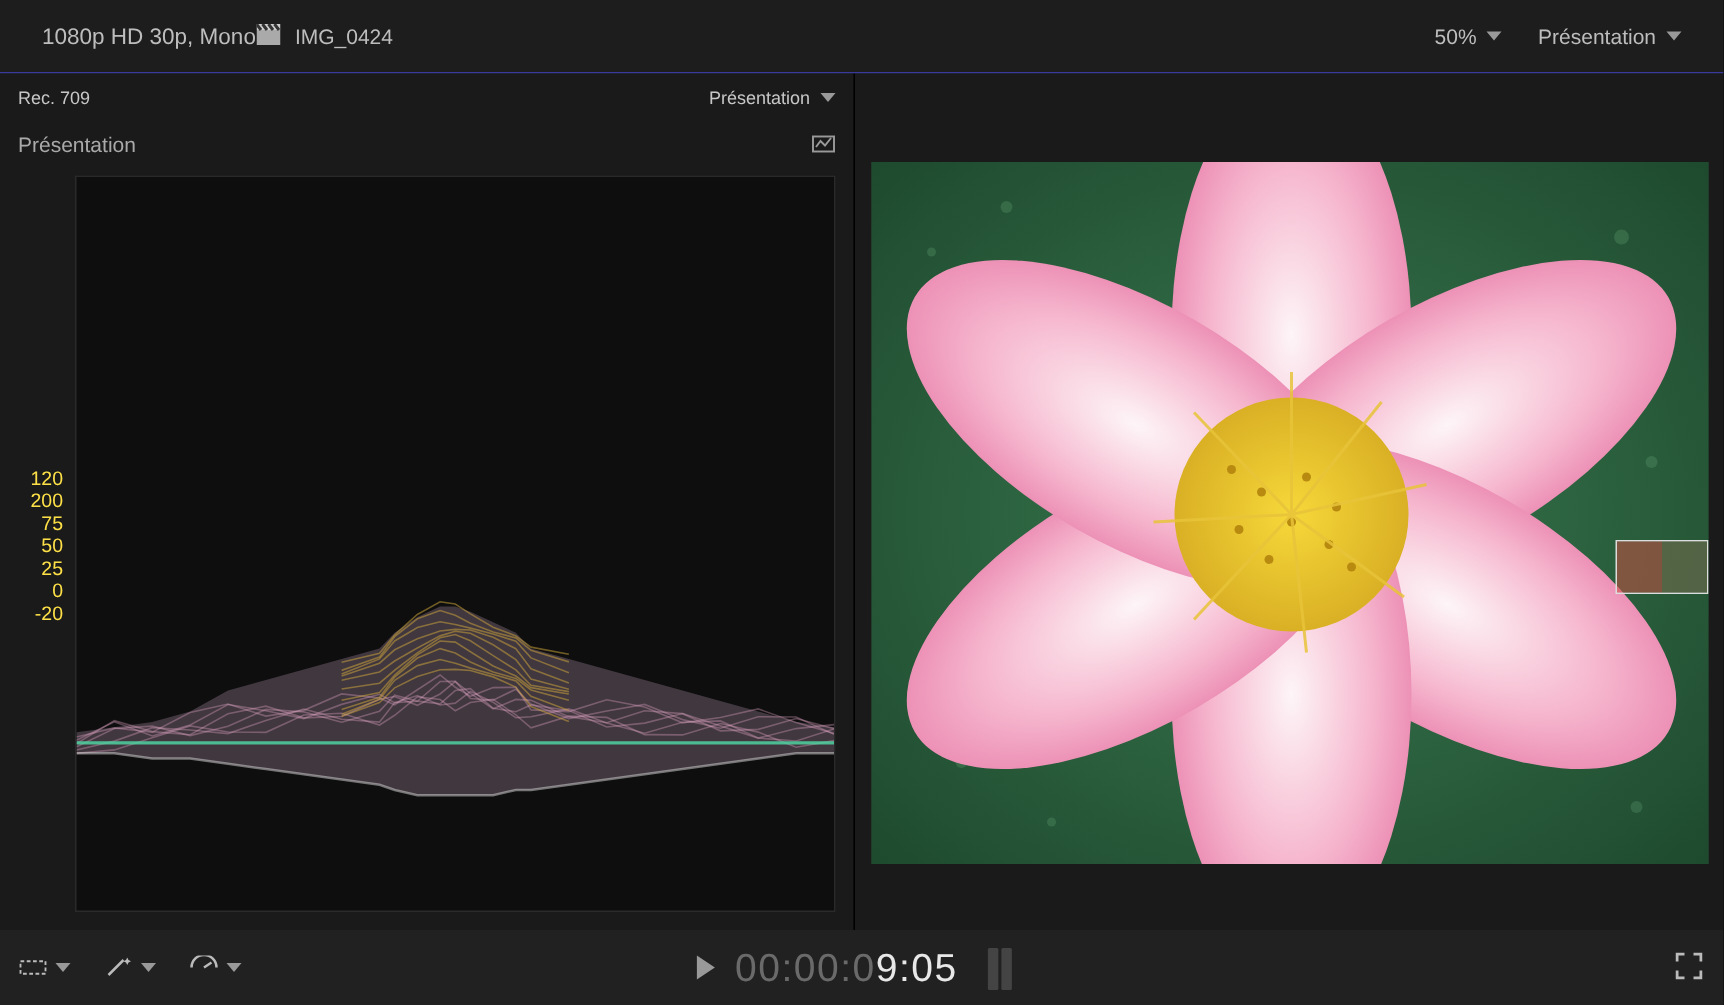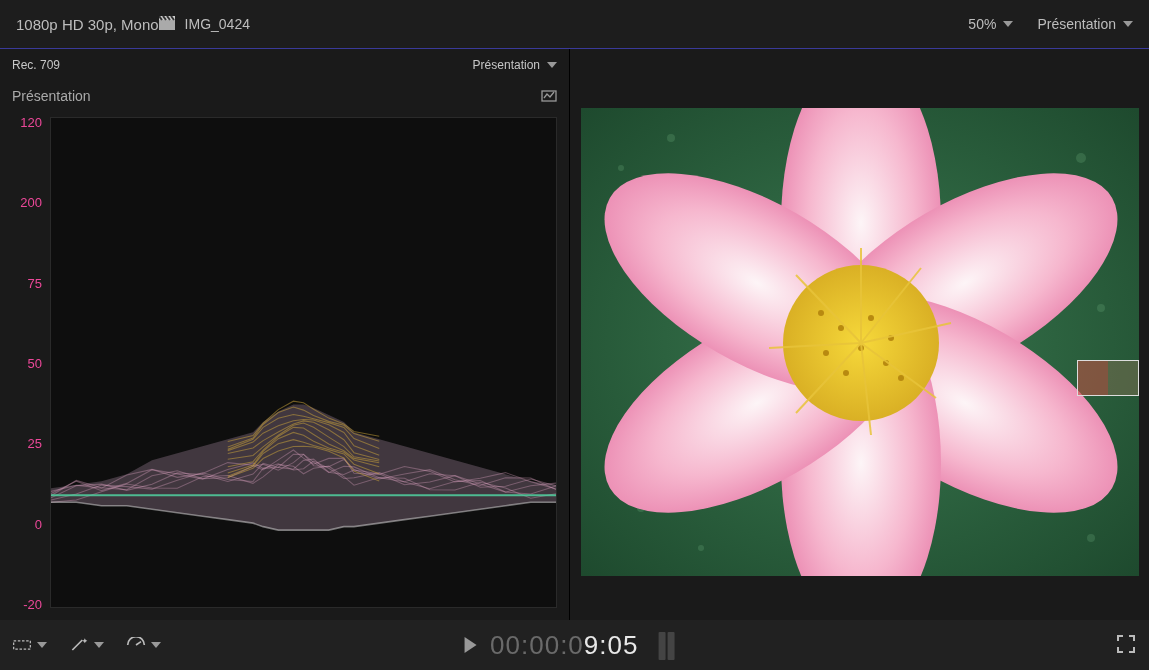"1080p HD 30p, Mono" .top-bar { padding: 0 16px -> 0 28px }
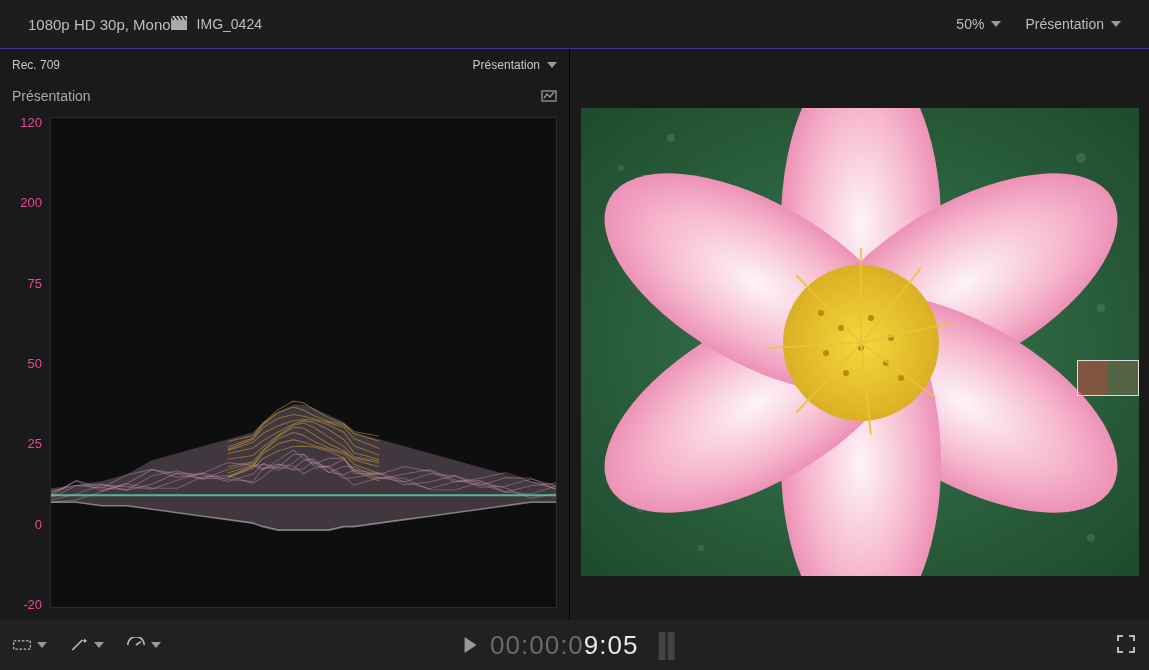"120" .y-axis { color: #ec4899 -> #fde047; justify-content: space-between -> center }
